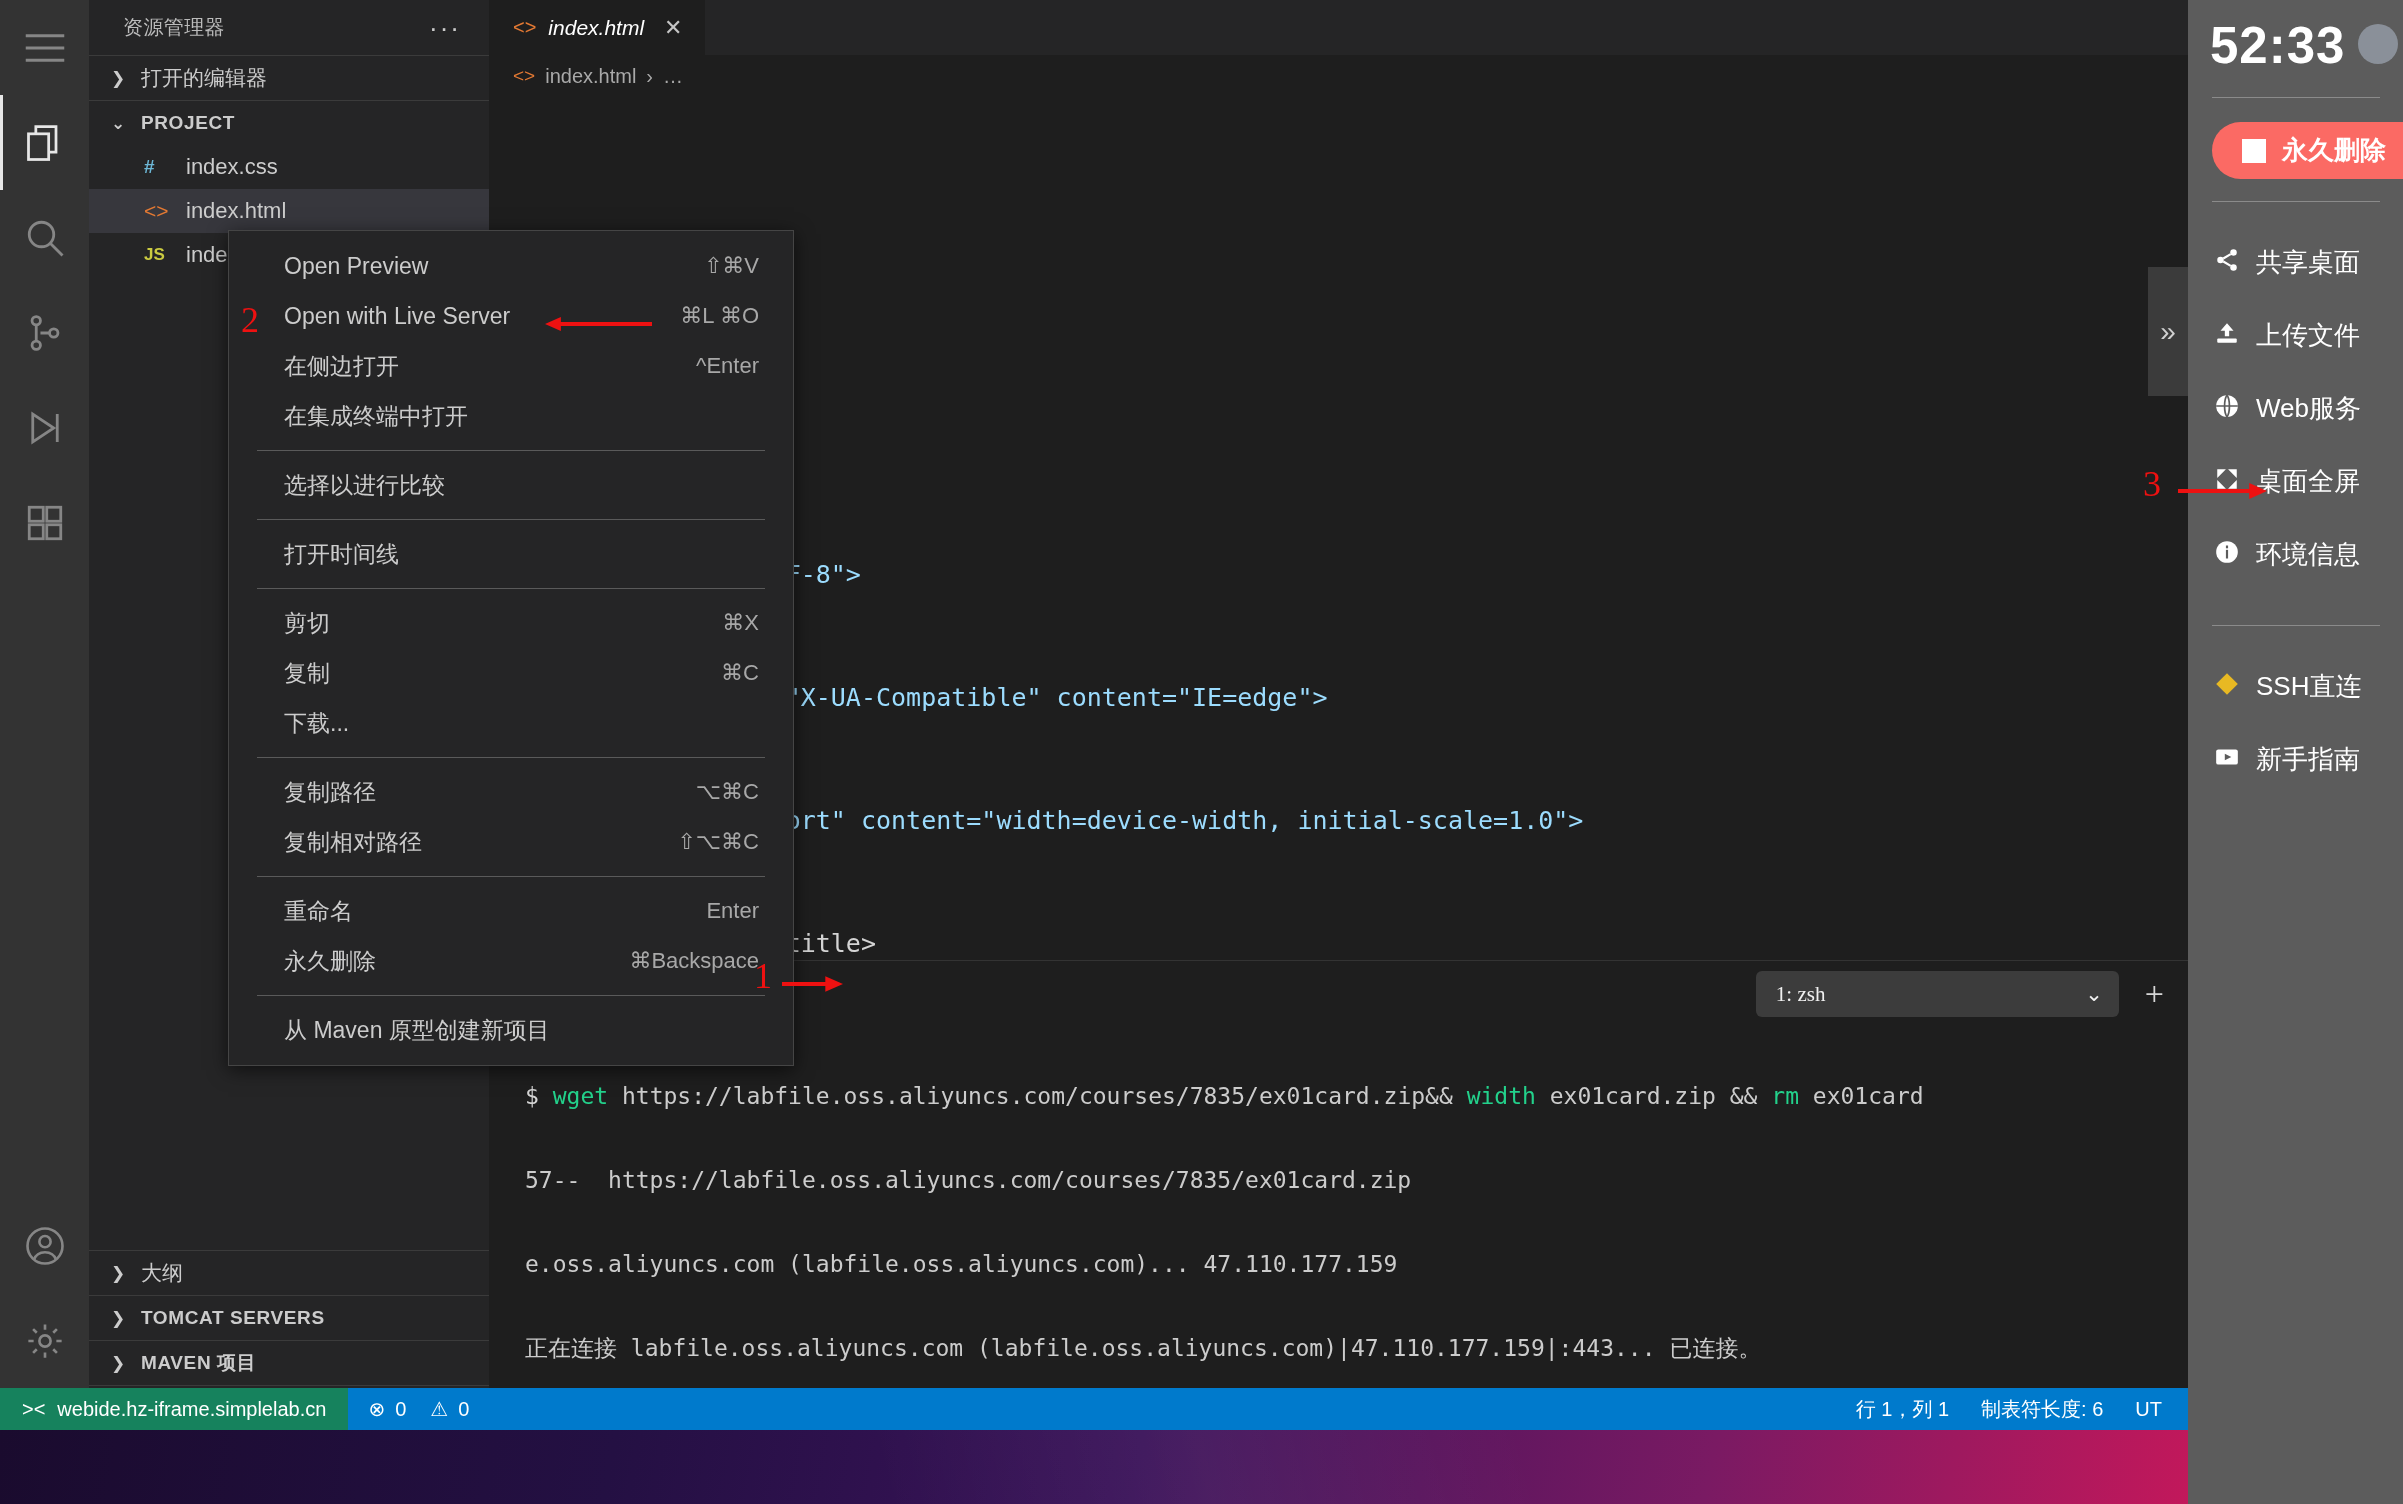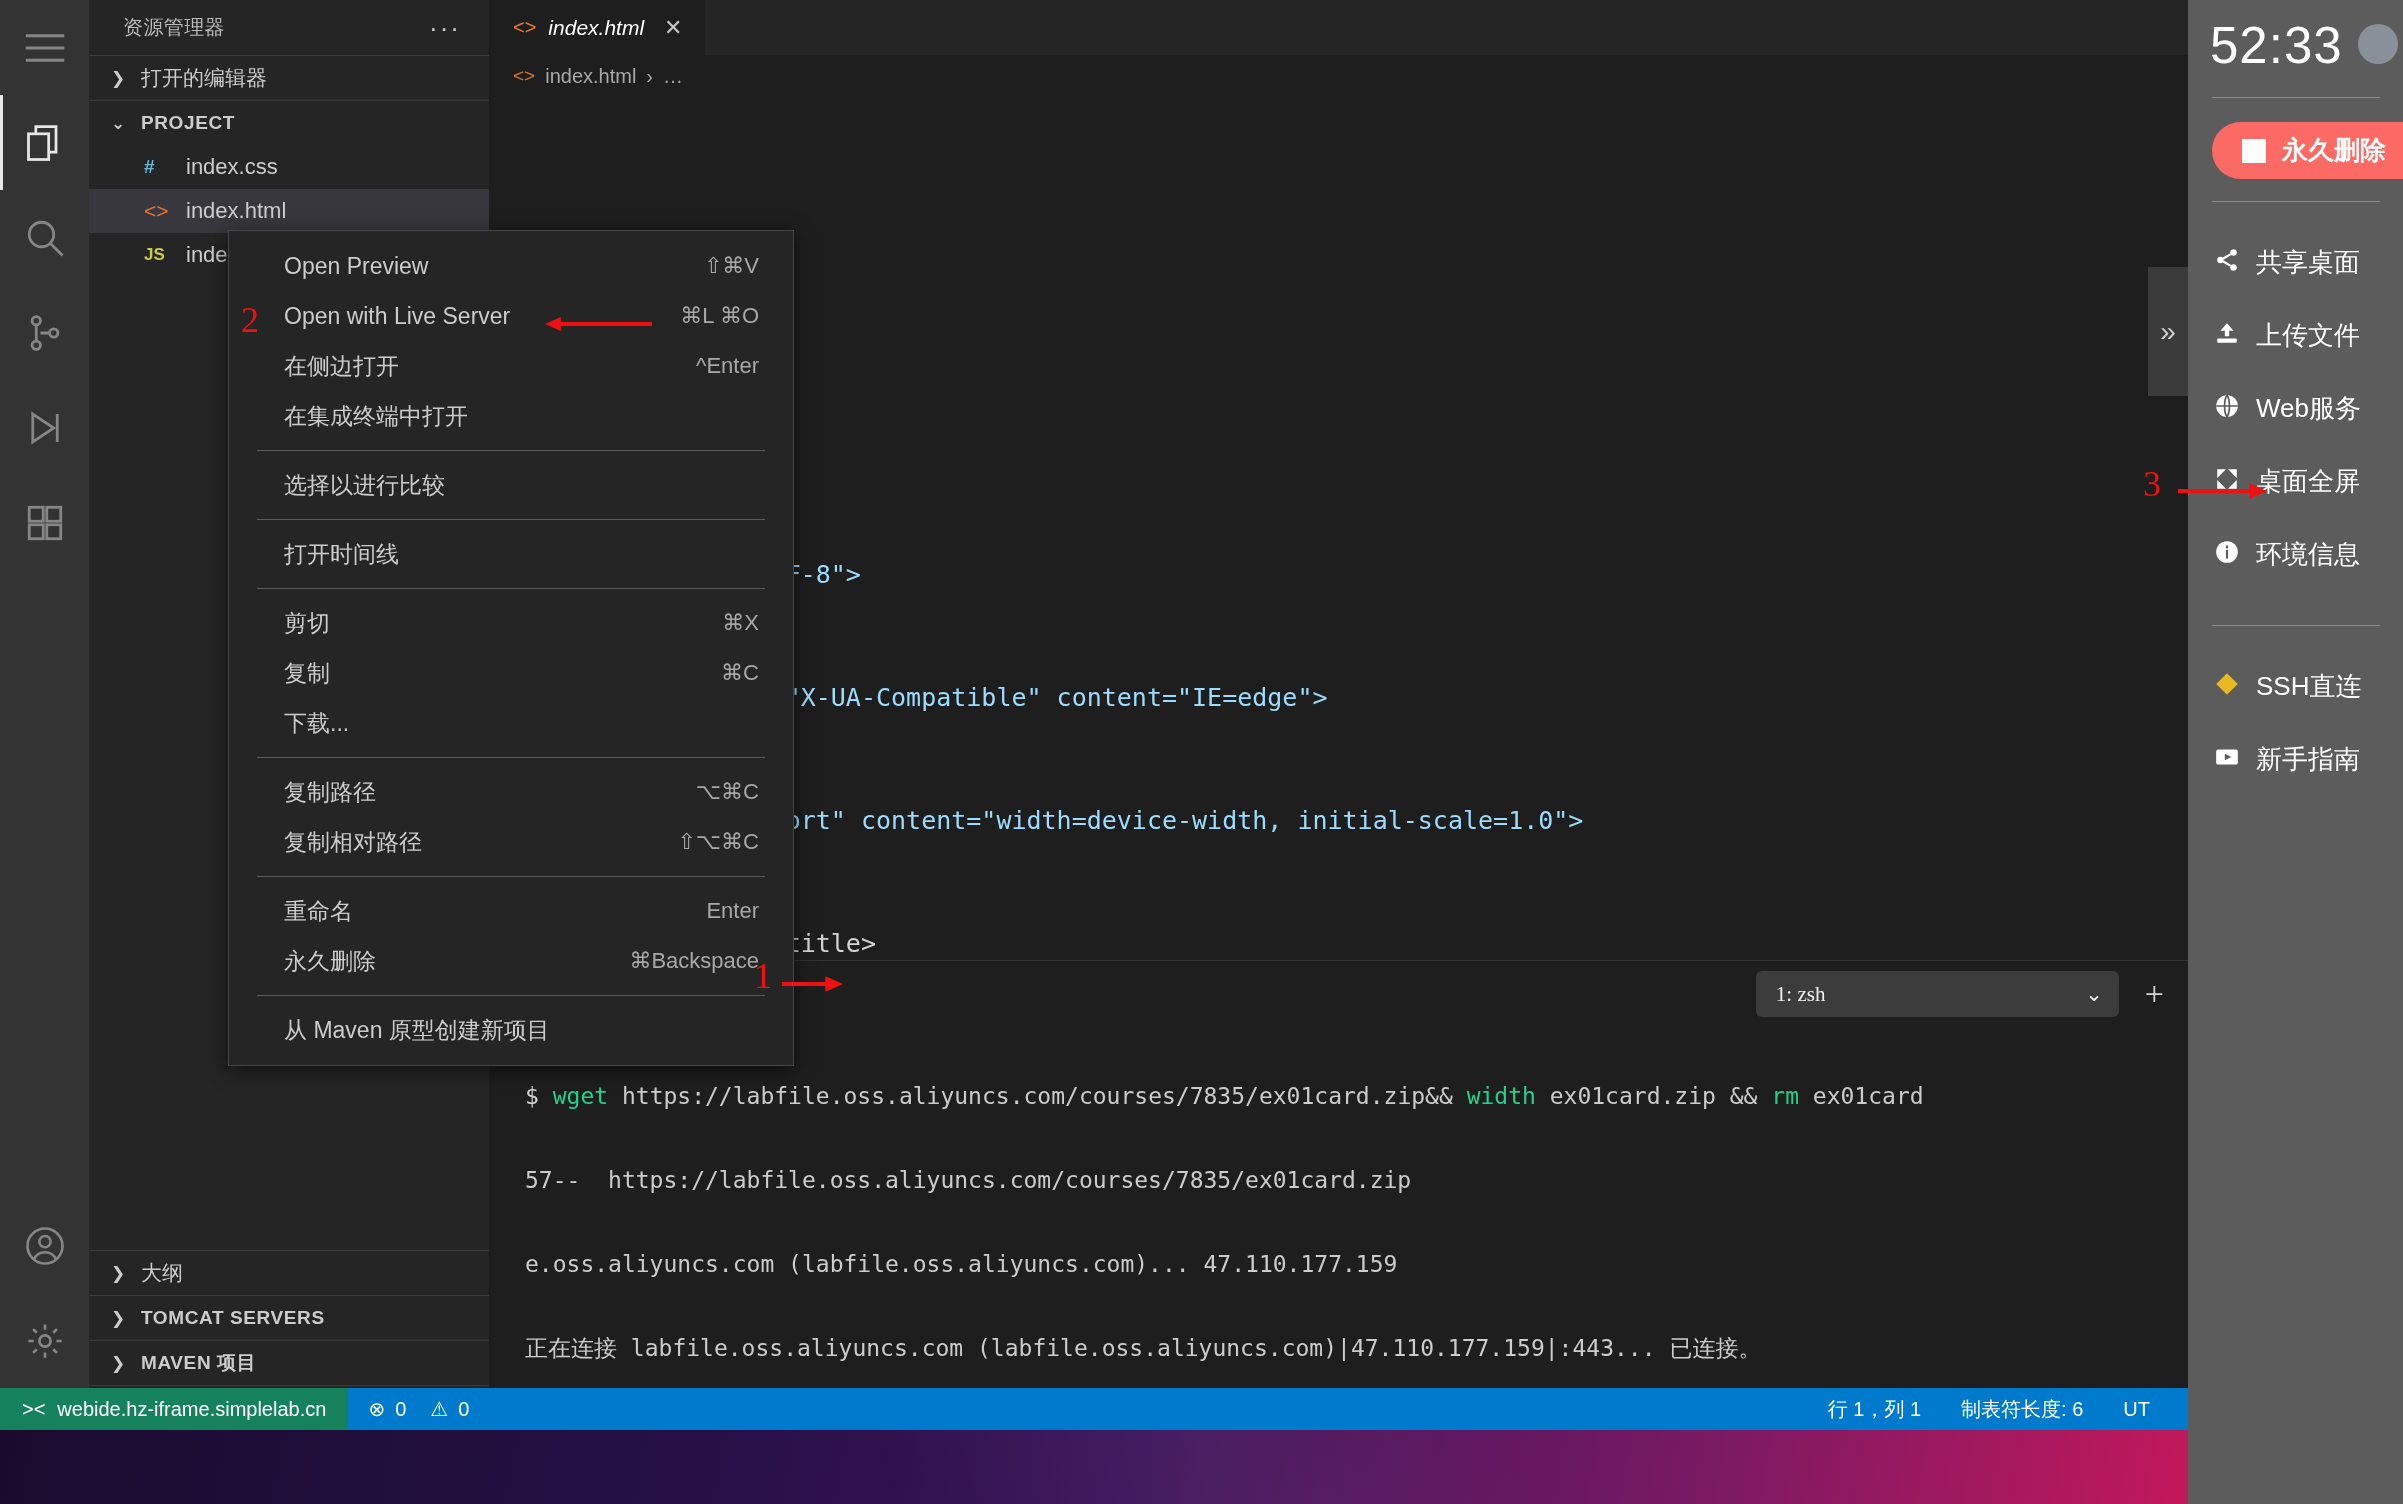"52:33" .timer { font-weight: 400 -> 700 }
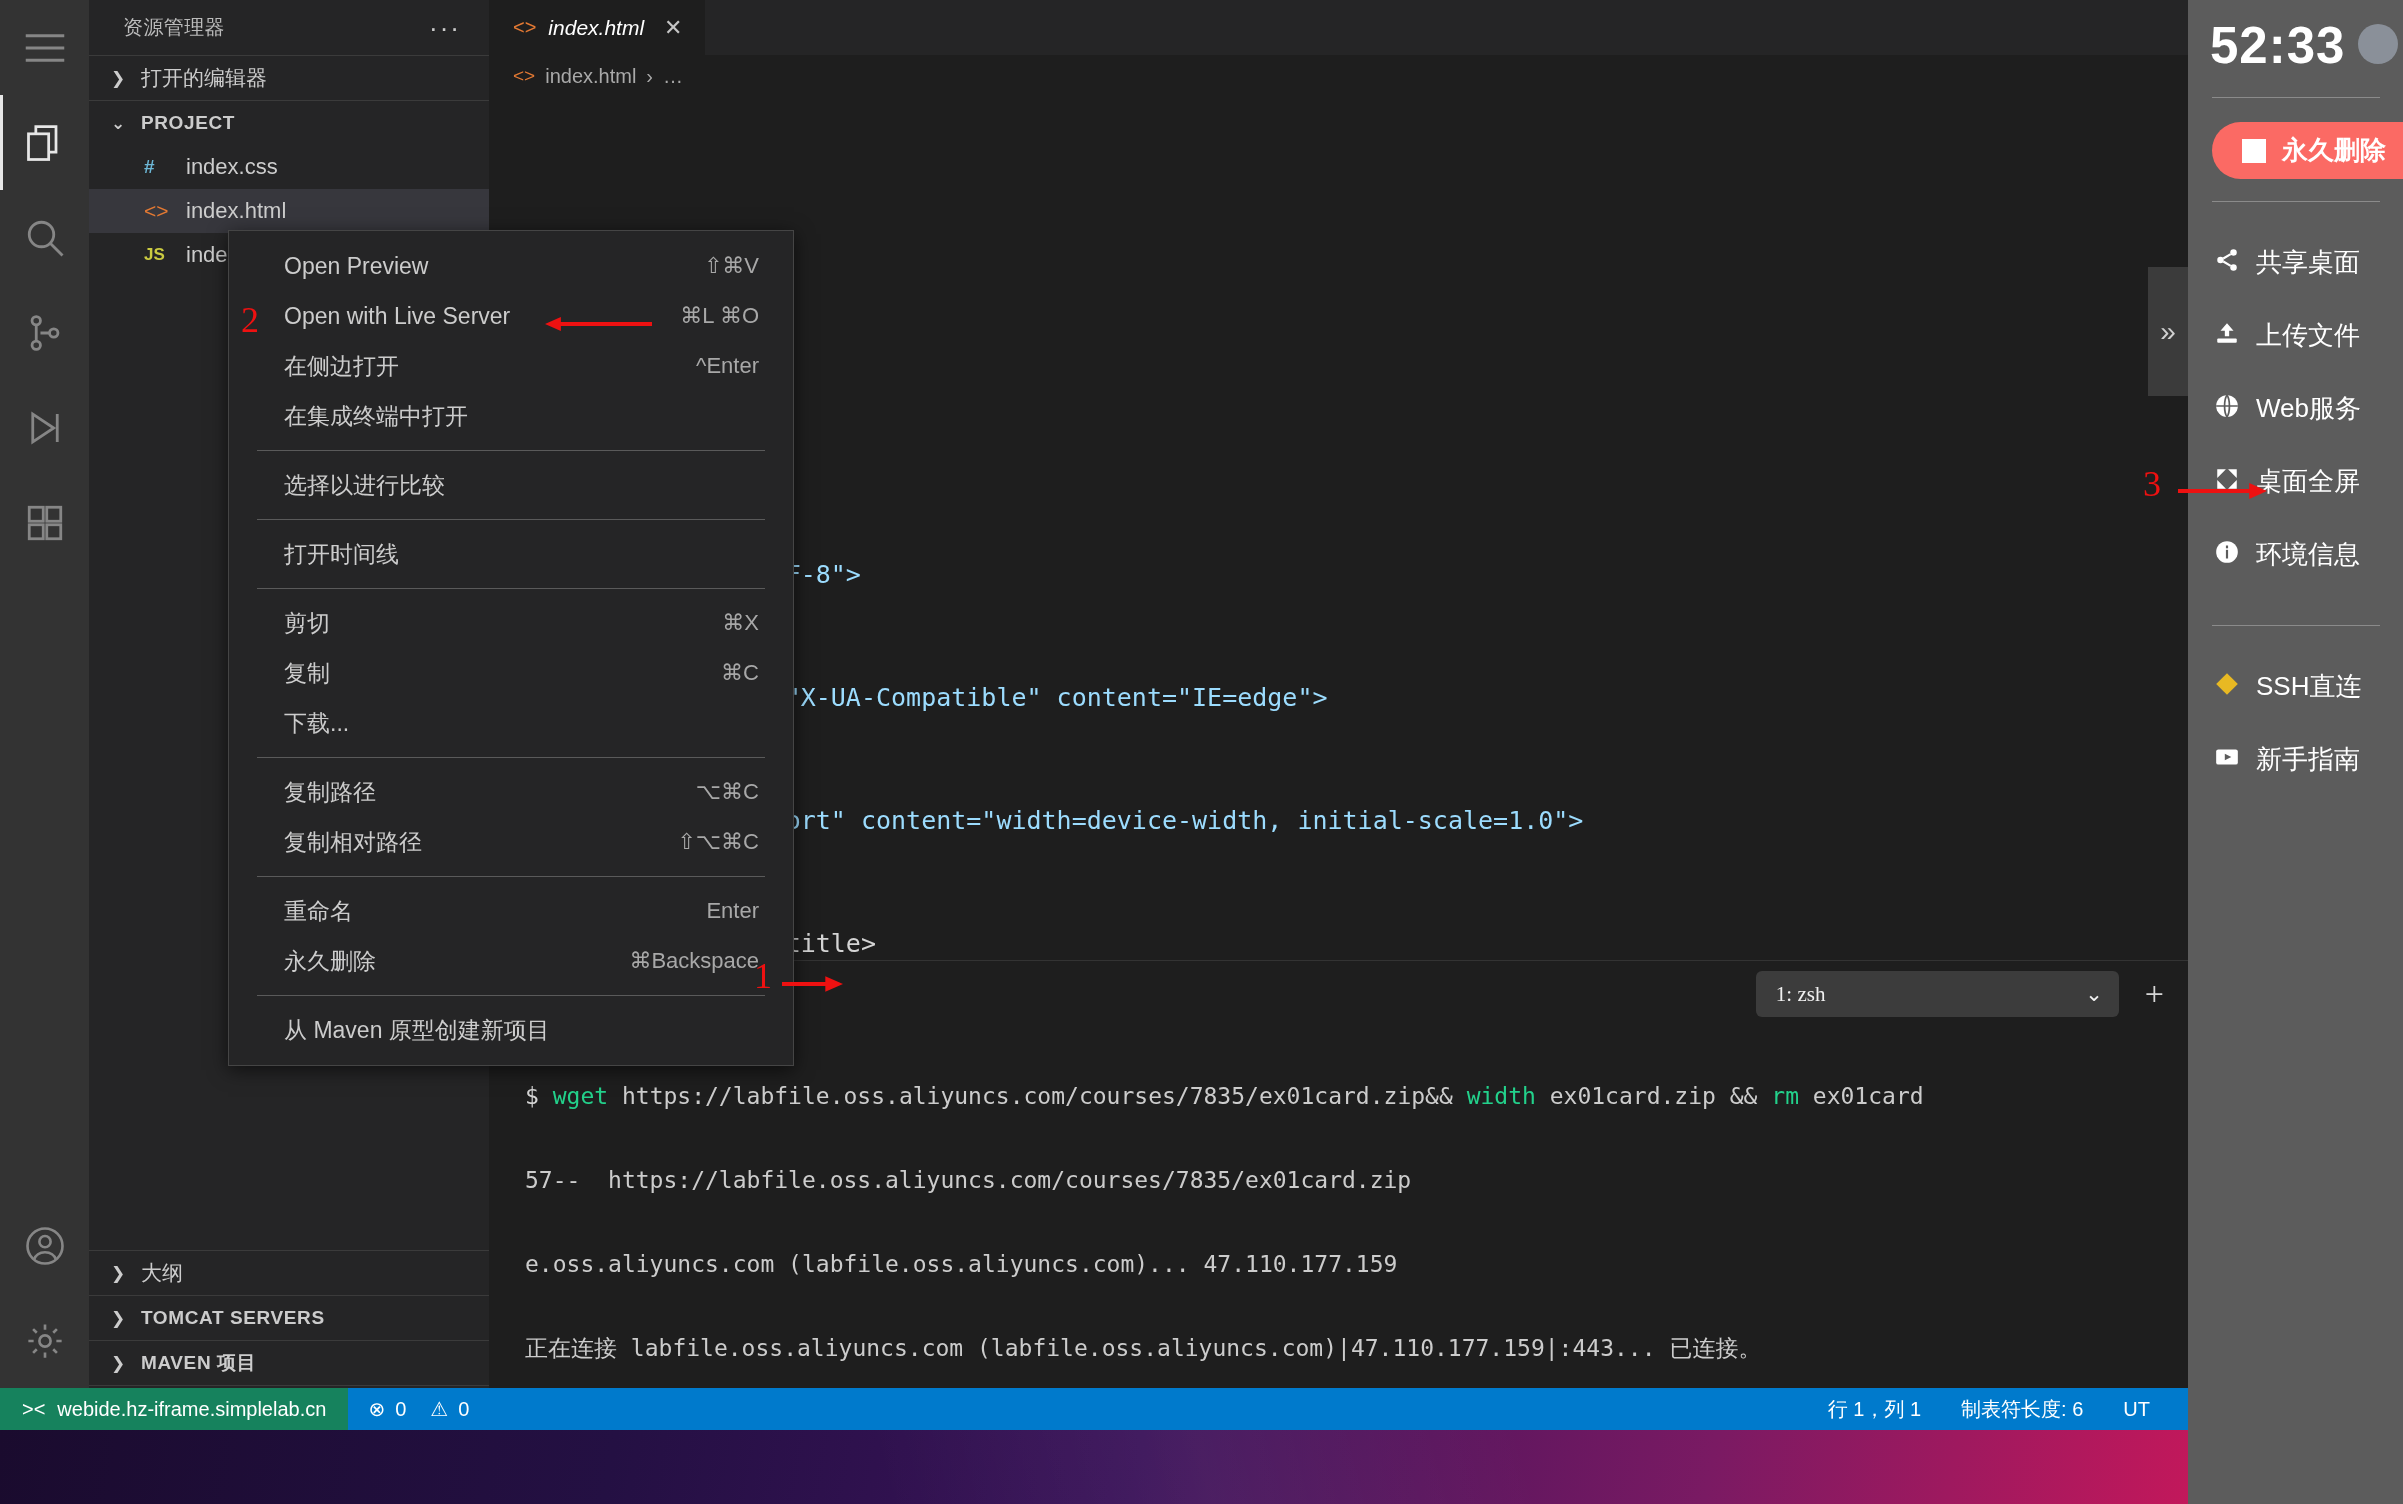"行 1，列 1" .sb-right { gap: 40px -> 32px; padding-right: 38px -> 26px }
